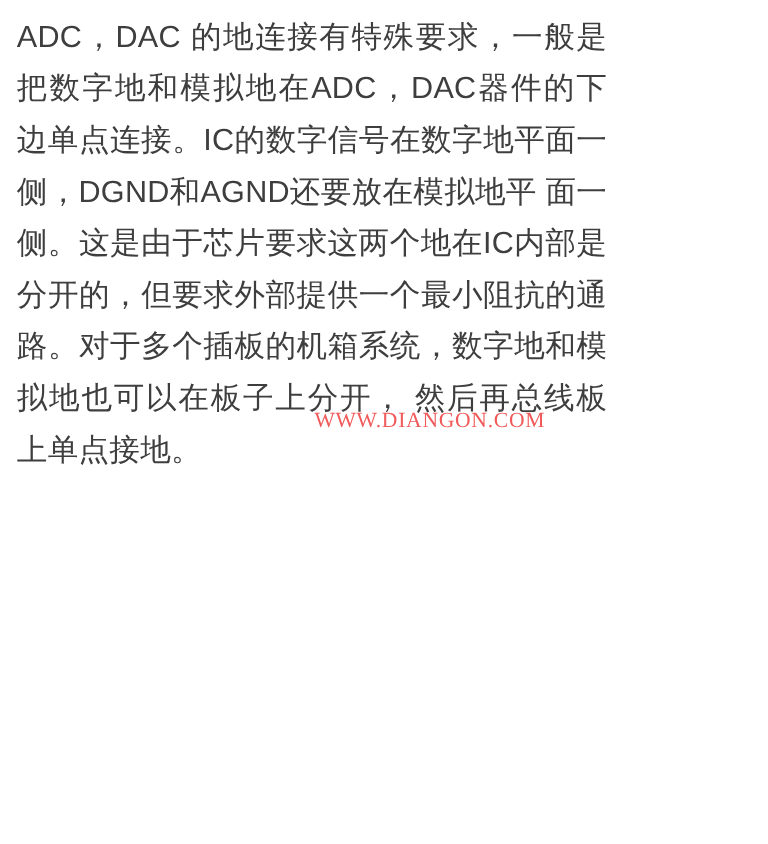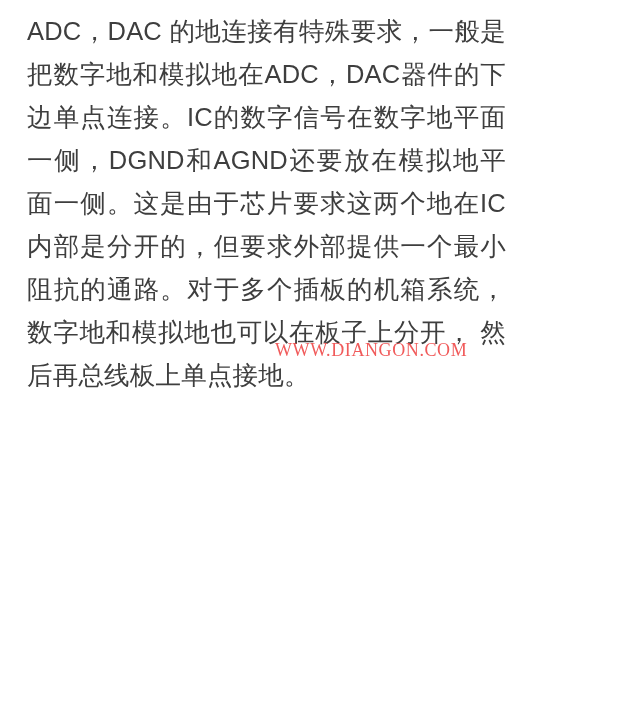"ADC，DAC" .page { padding: 10px 14px 0 27px -> 10px 14px 0 14px }
